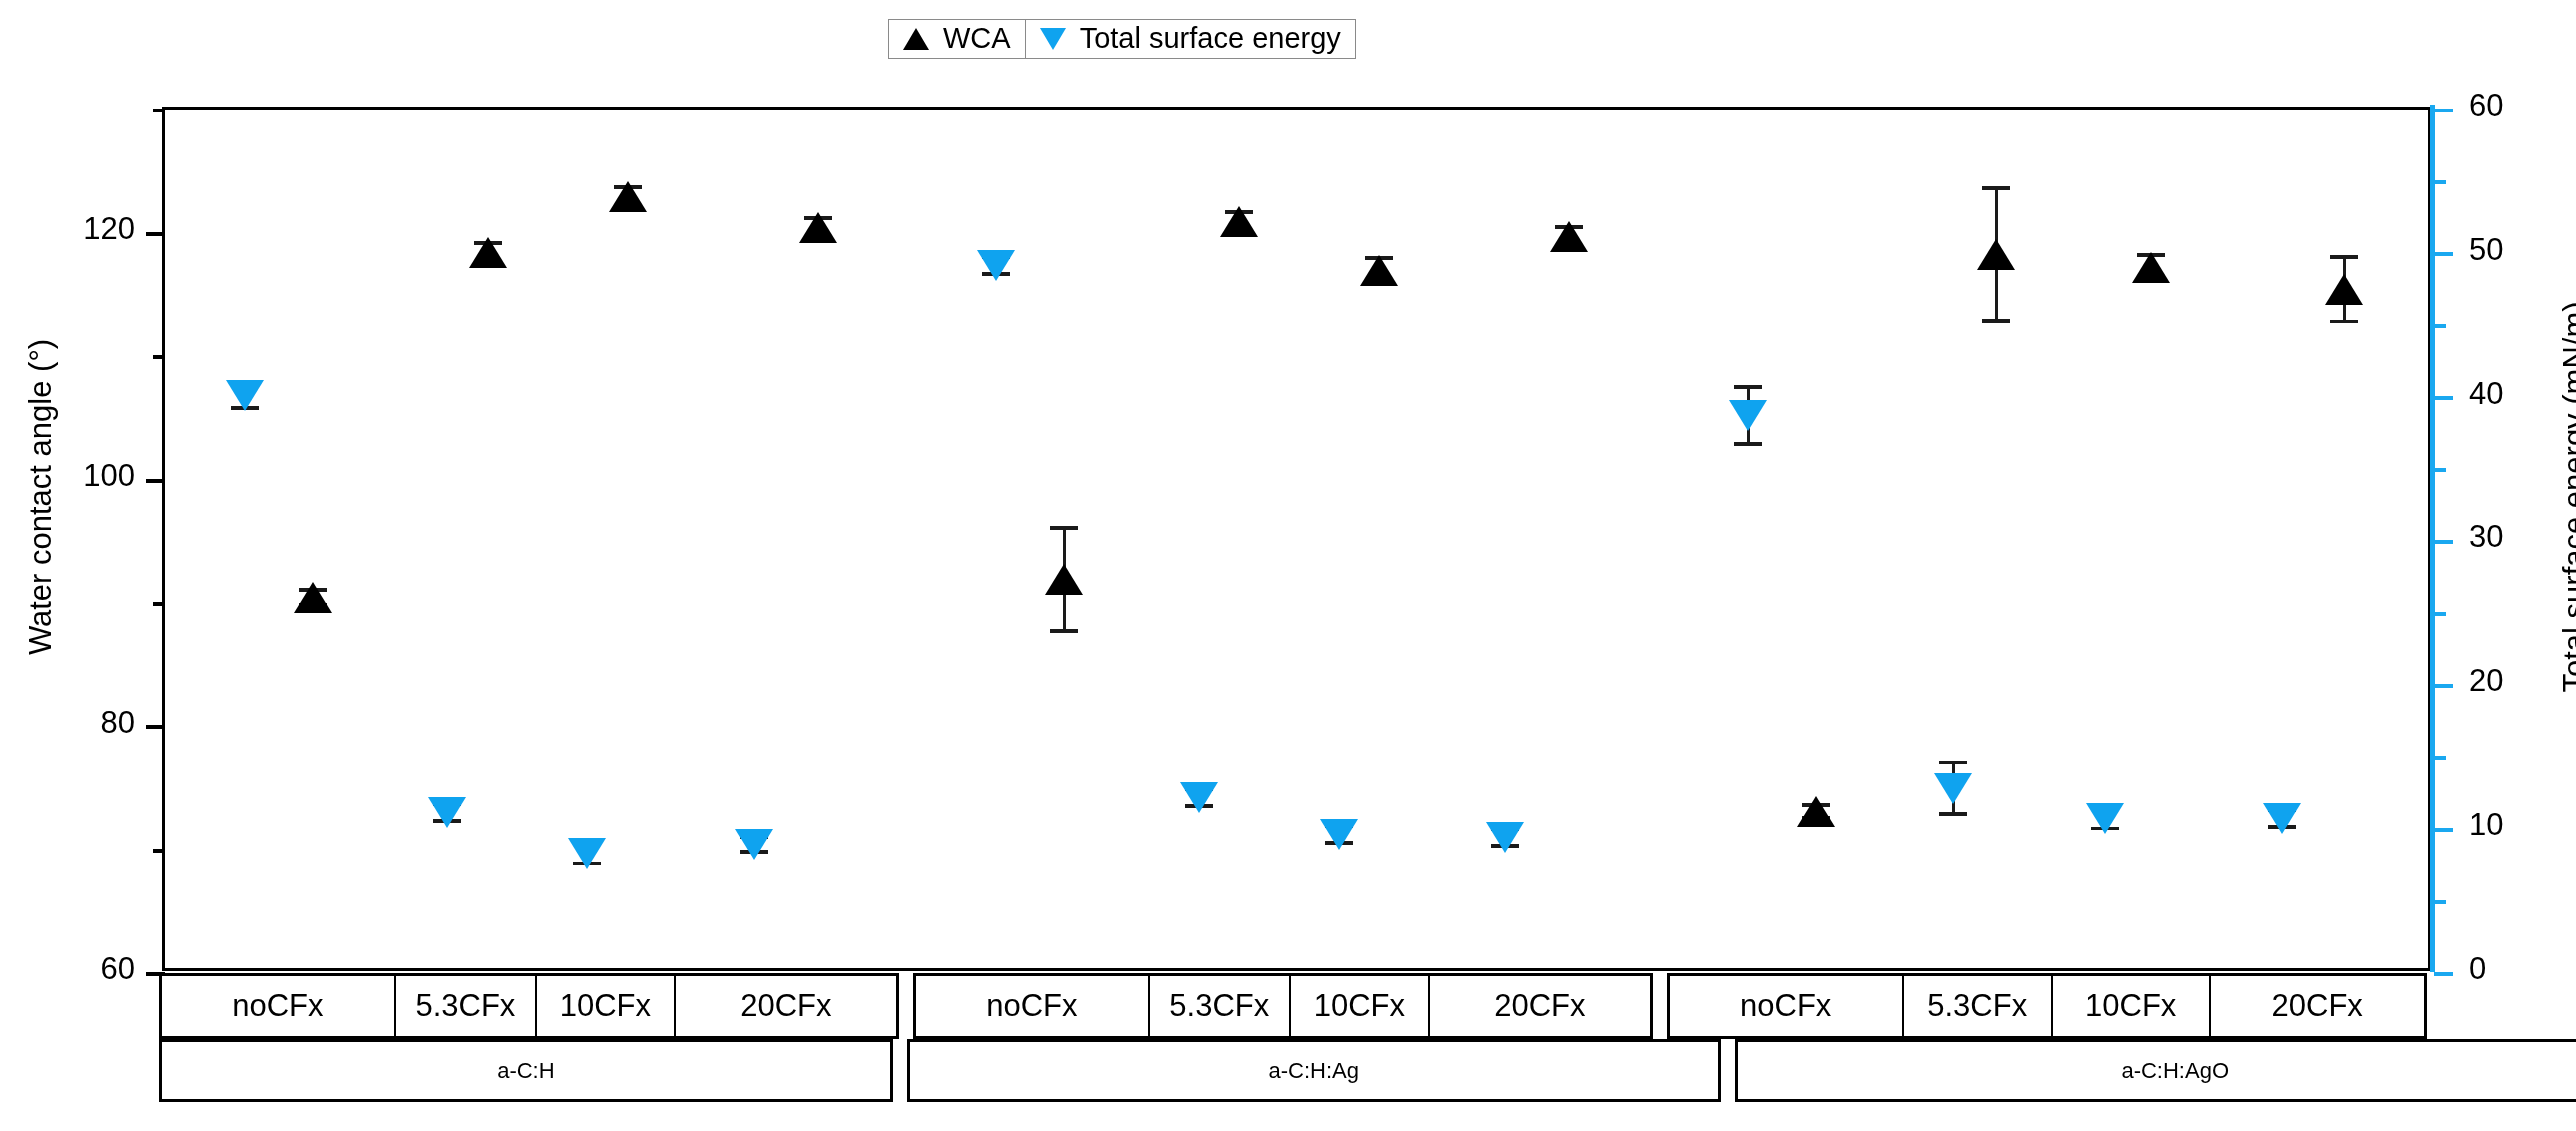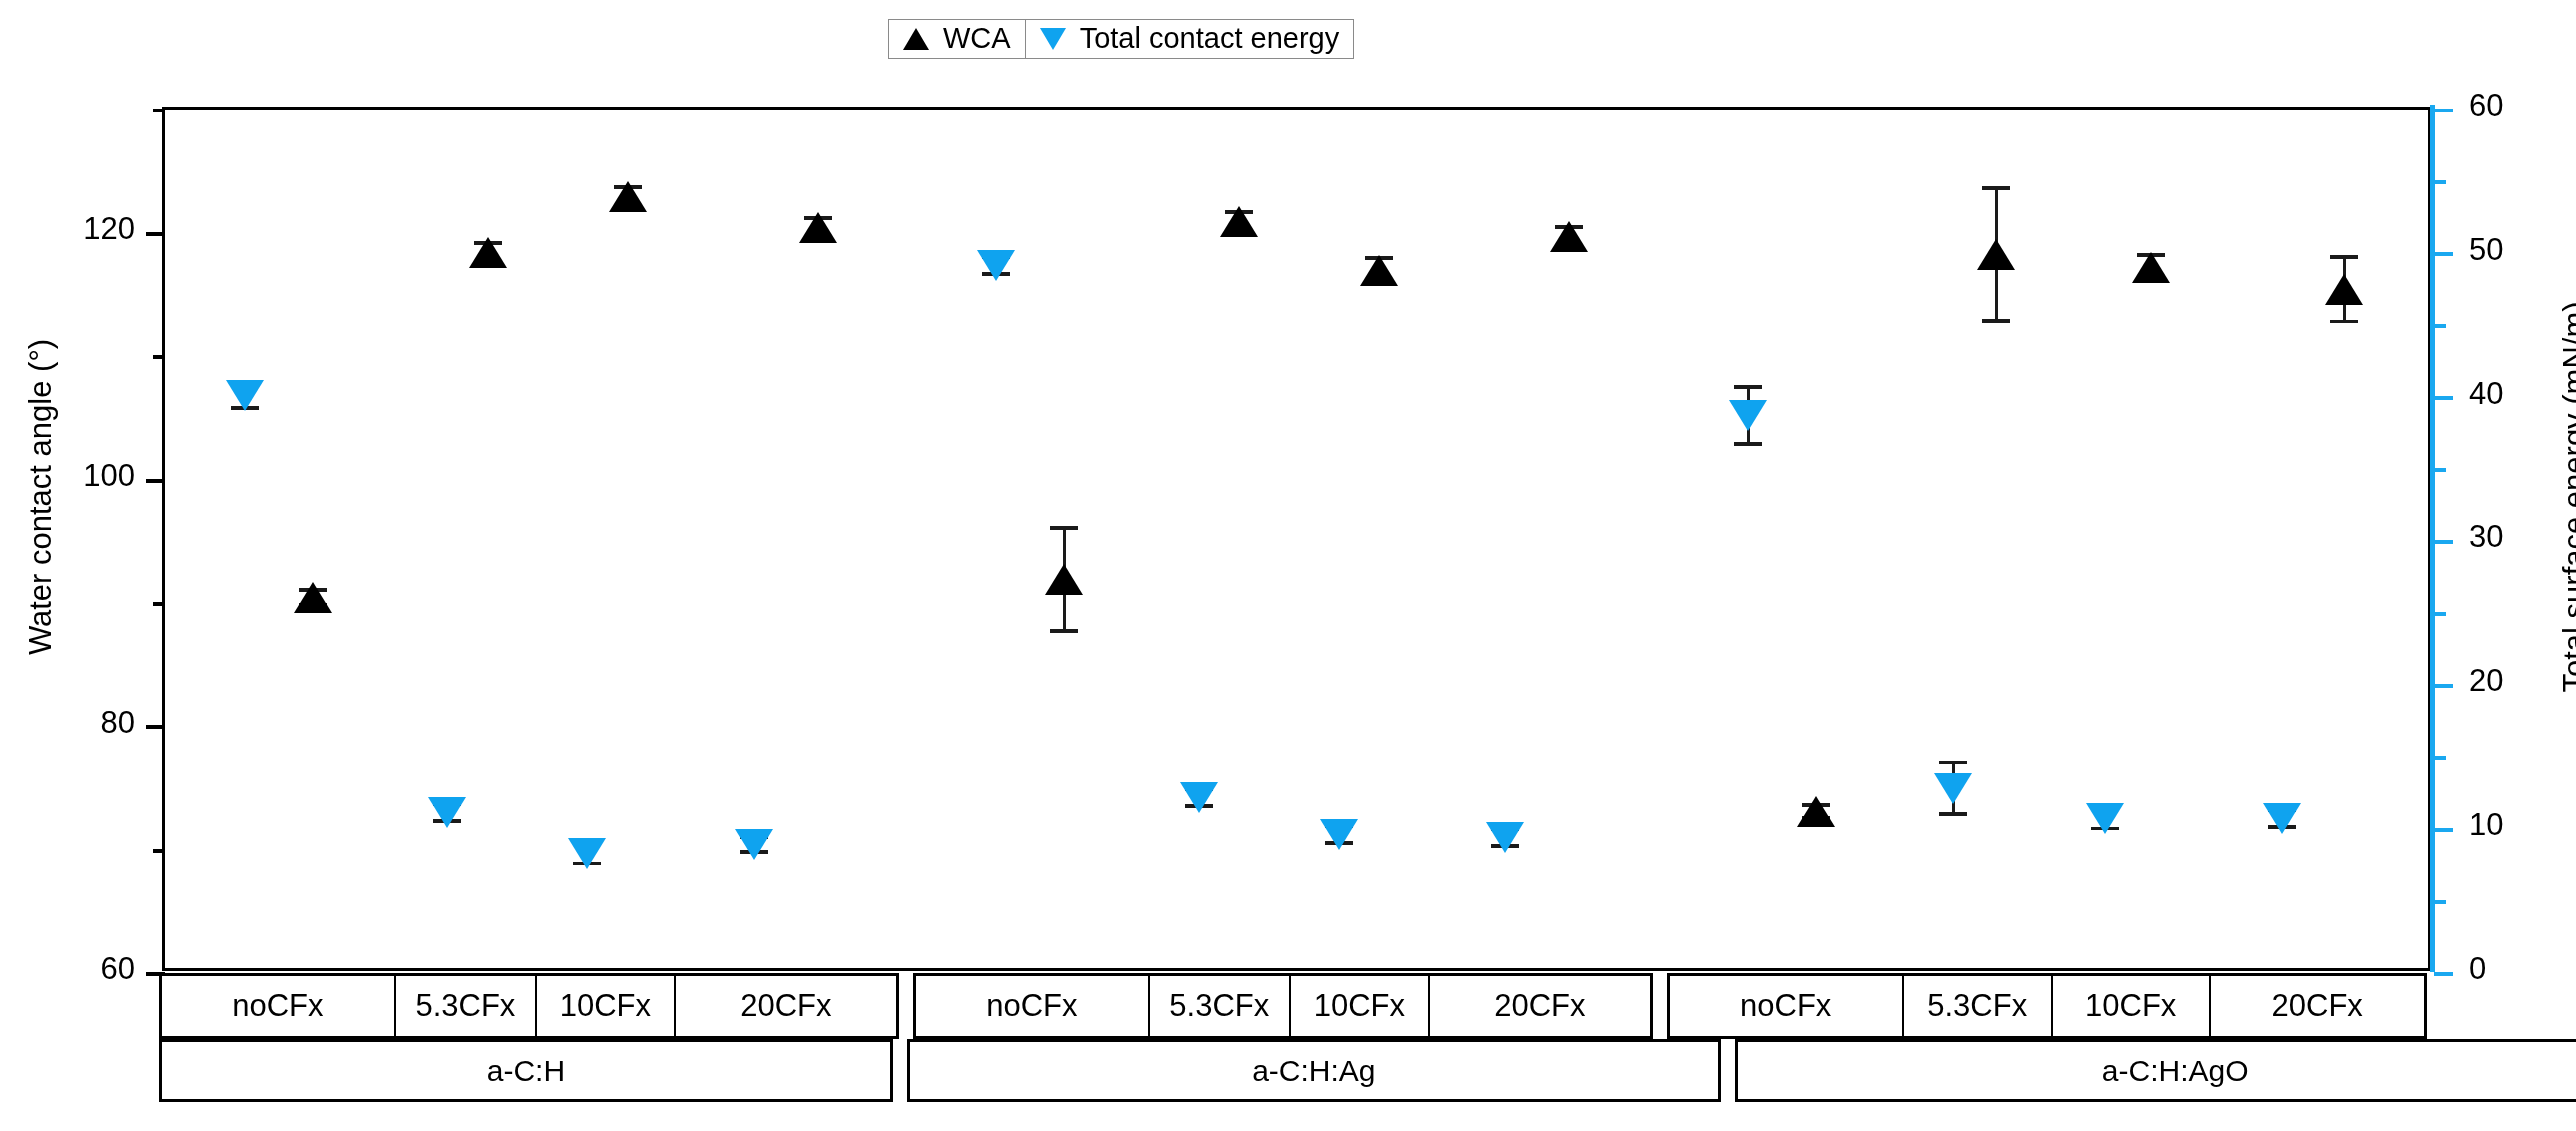"Total contact energy" span.legend-label { text: contact -> surface }
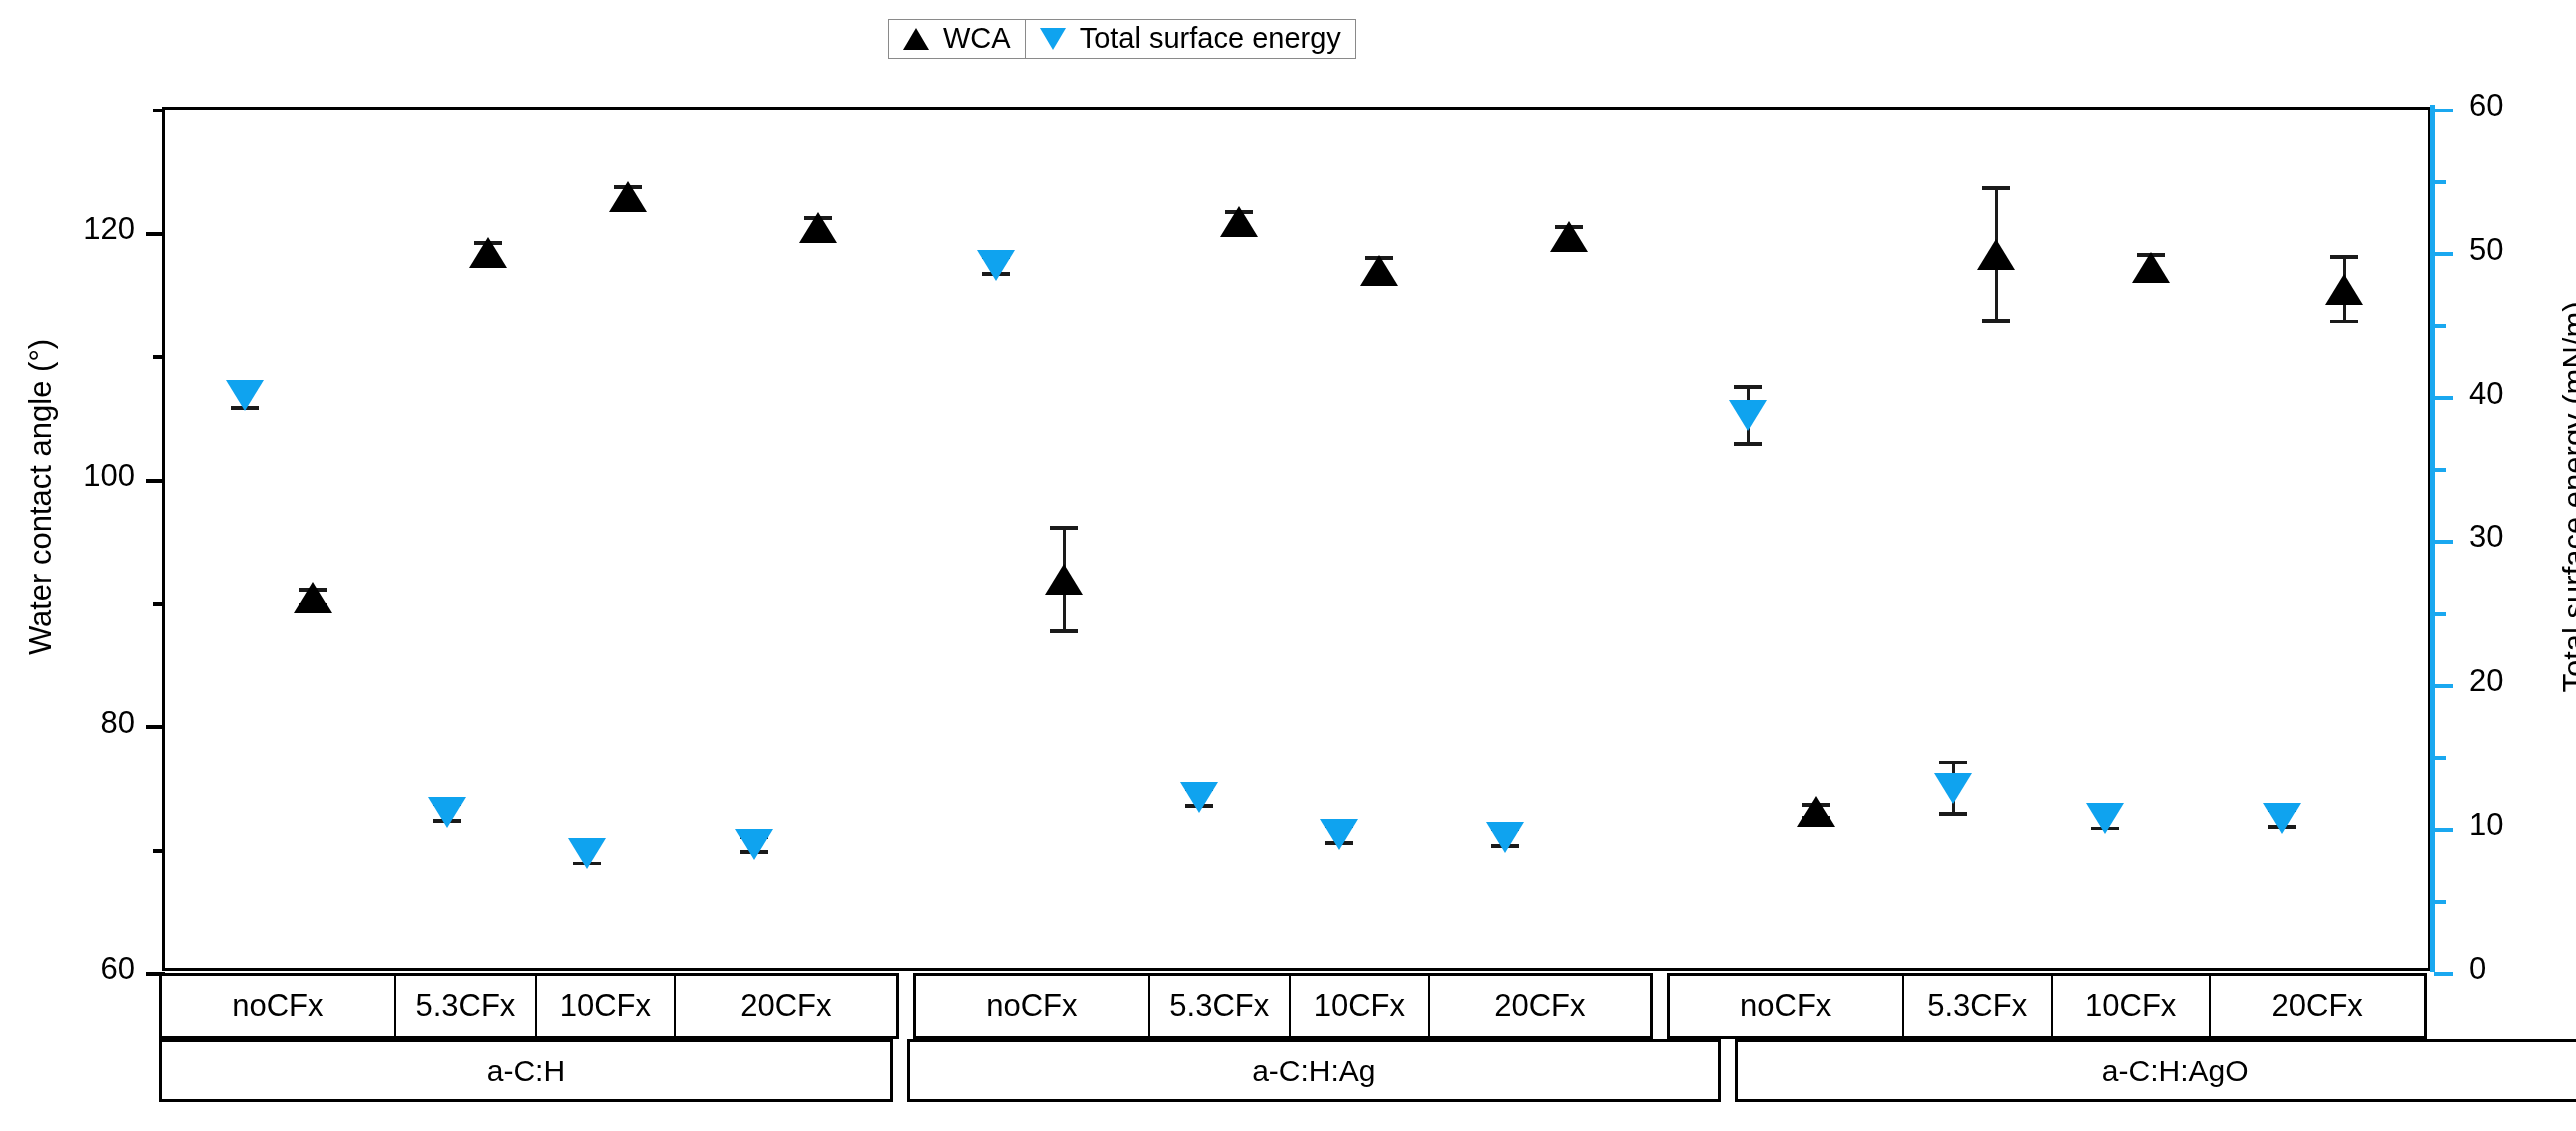"a-C:H" .grp-cell { font-size: 30px -> 22px }
